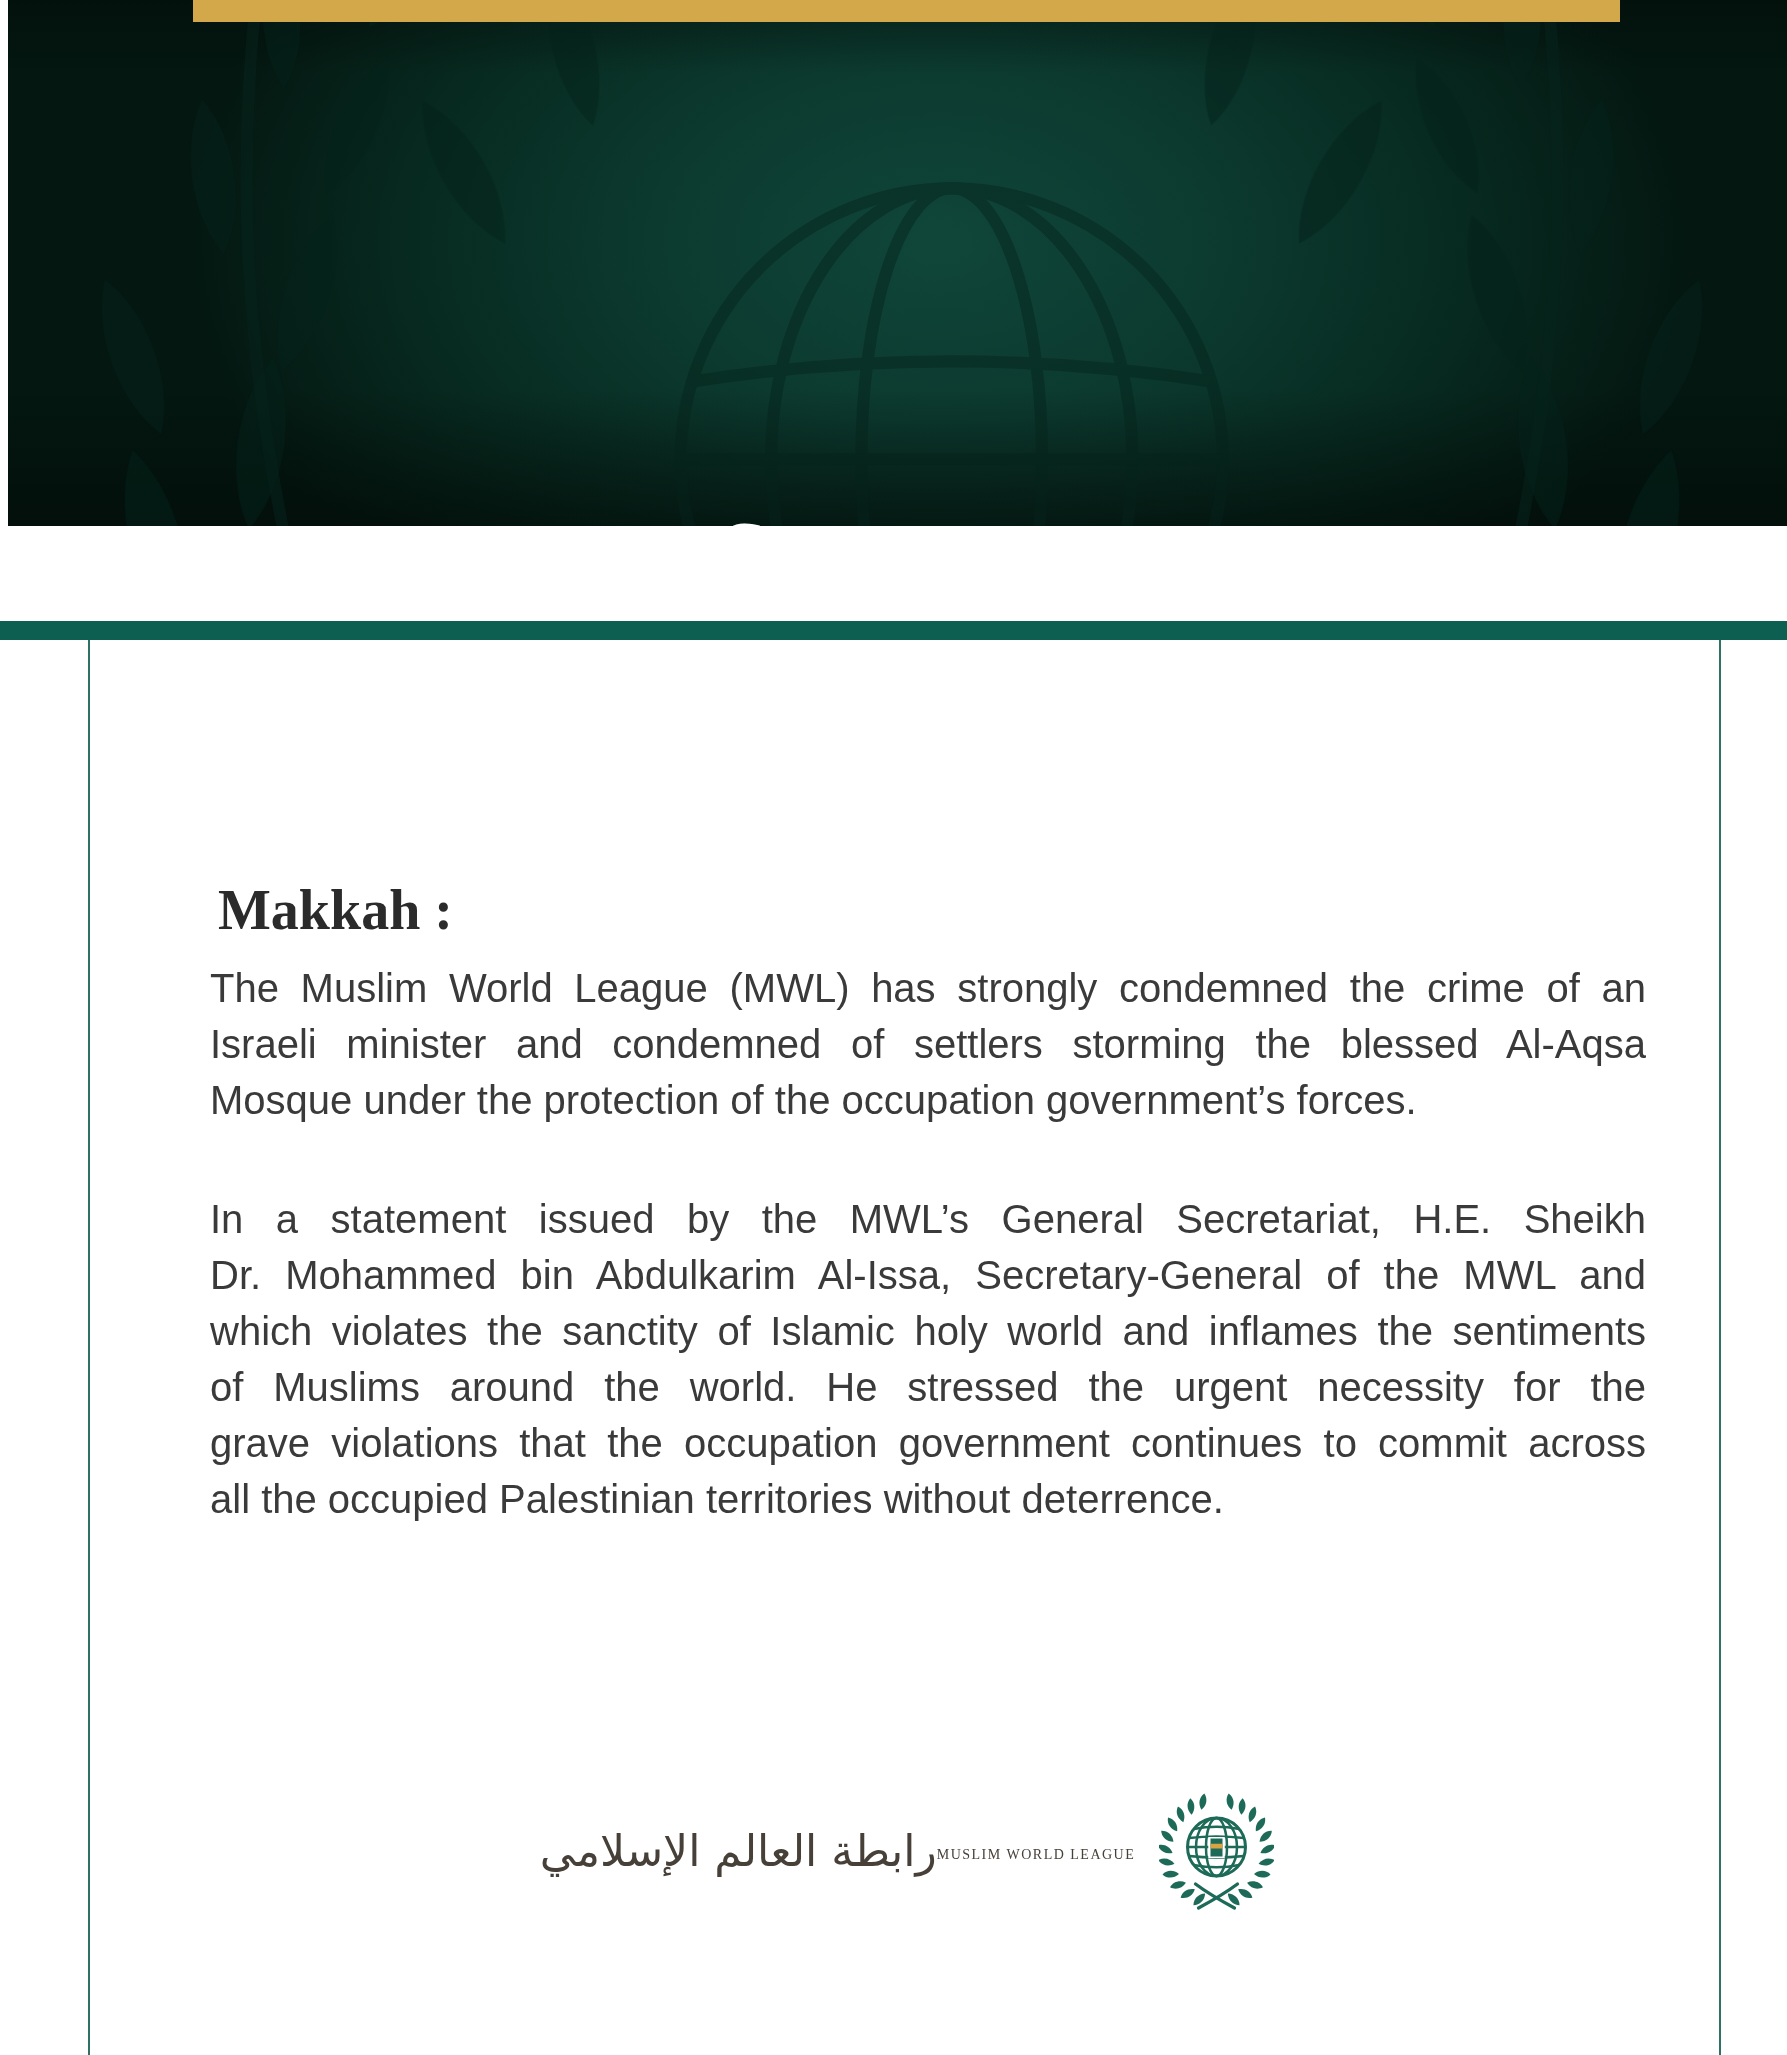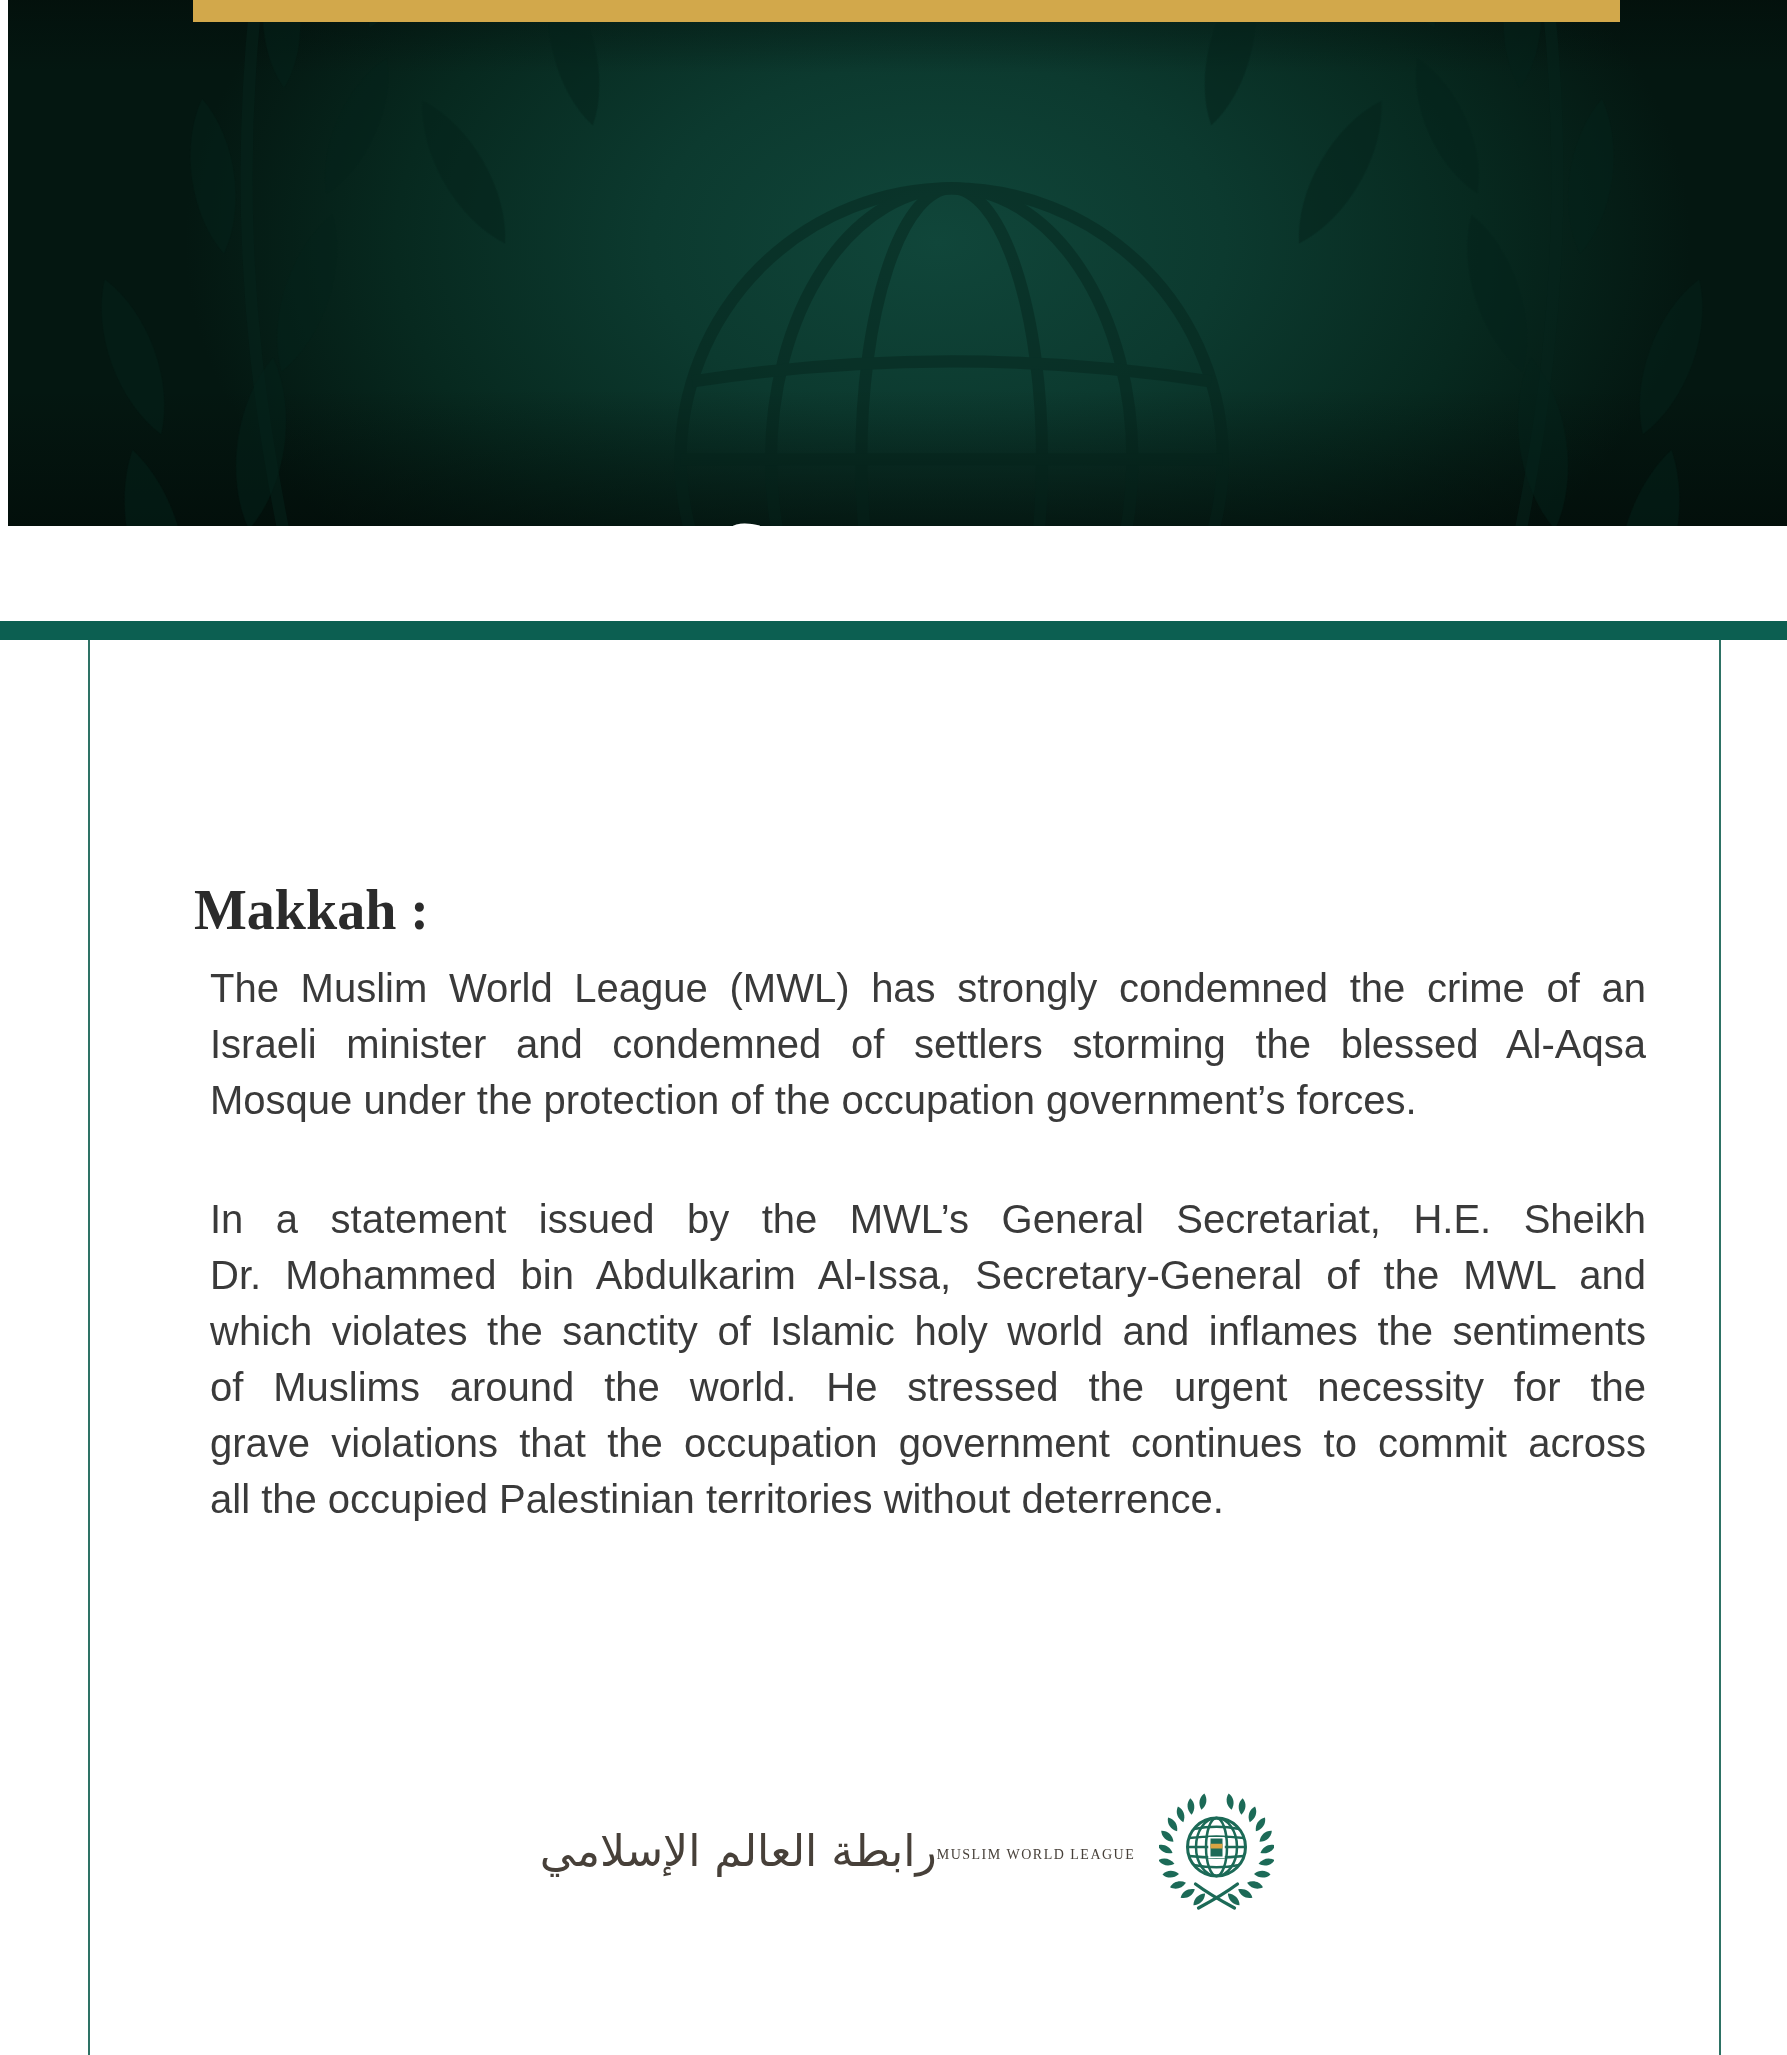"Makkah :" .dateline { left: 194px -> 218px }
